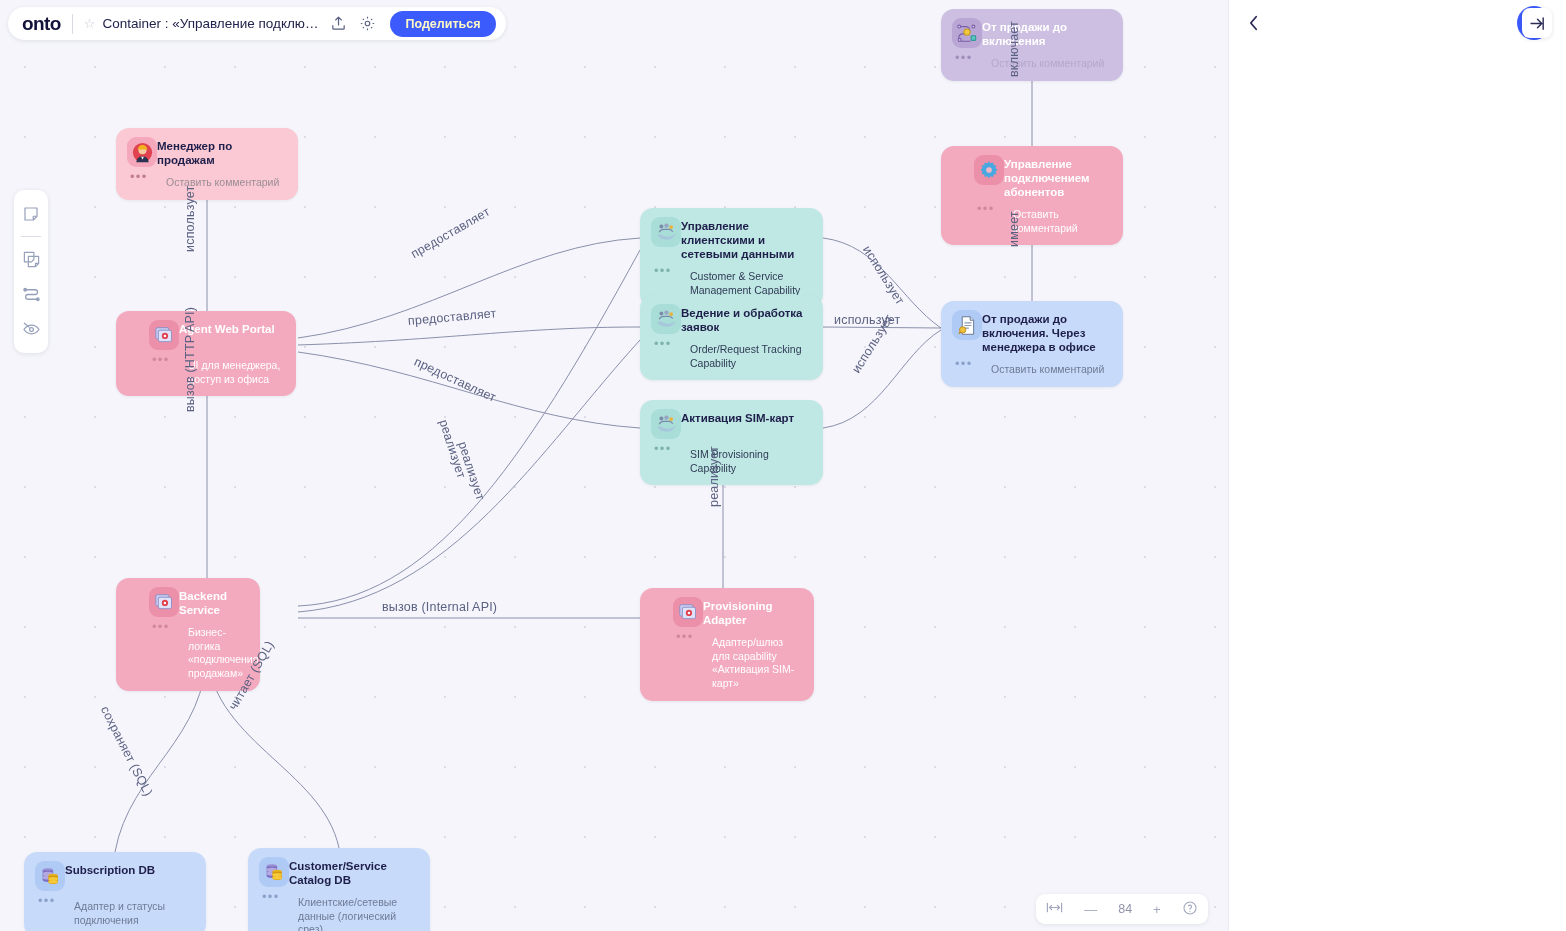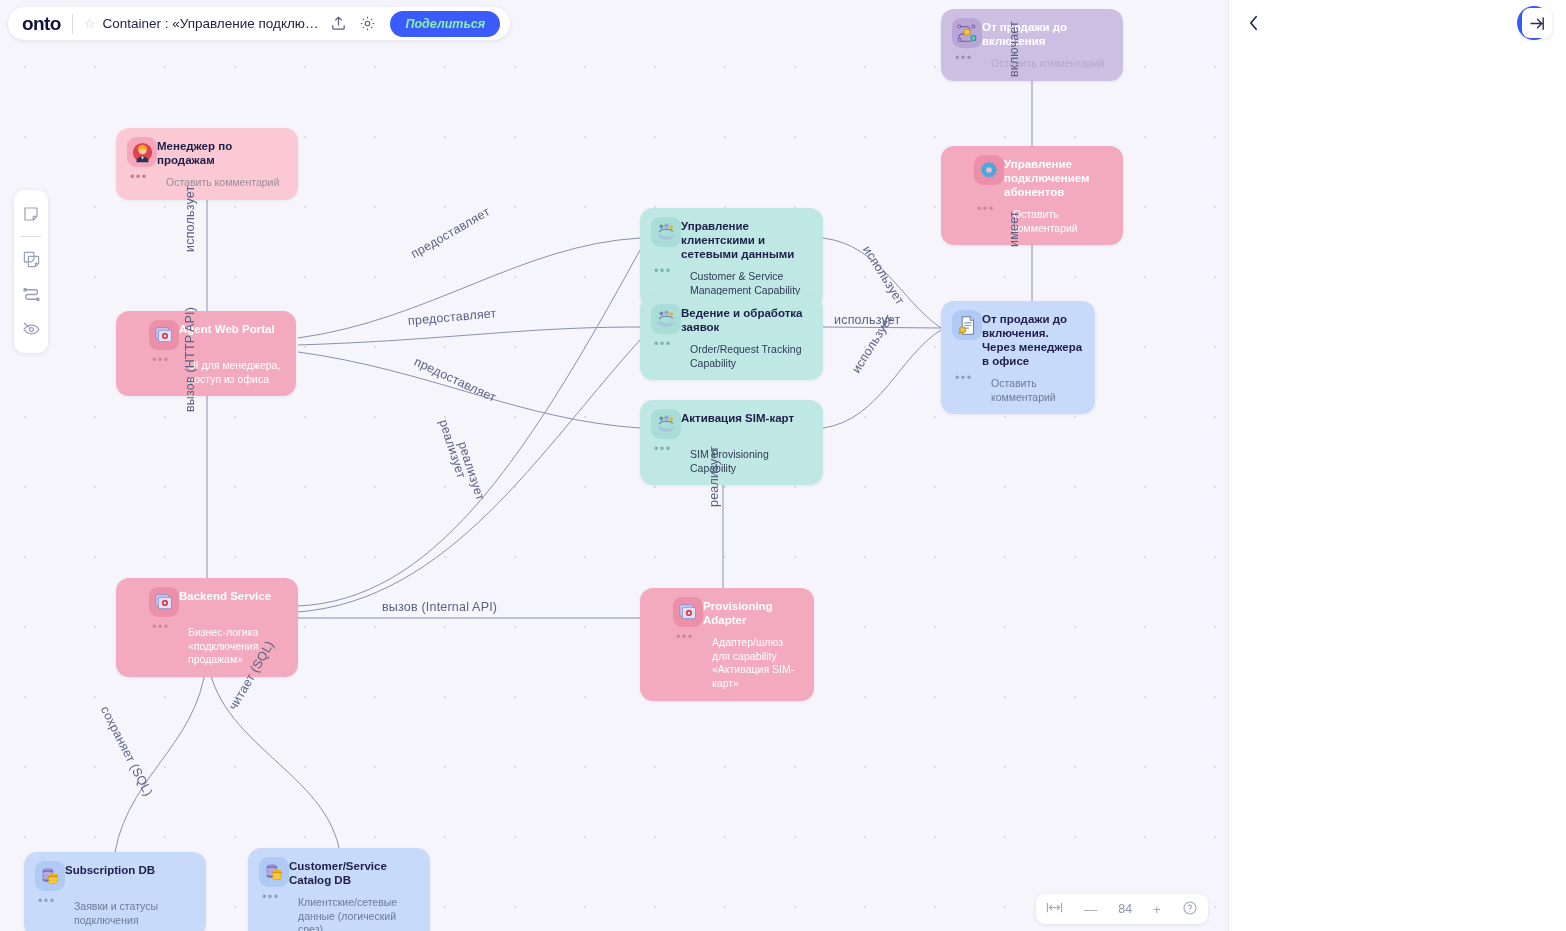"Поделиться" #share-btn { color: #86efac -> #fef9c3; font-style: italic -> none }
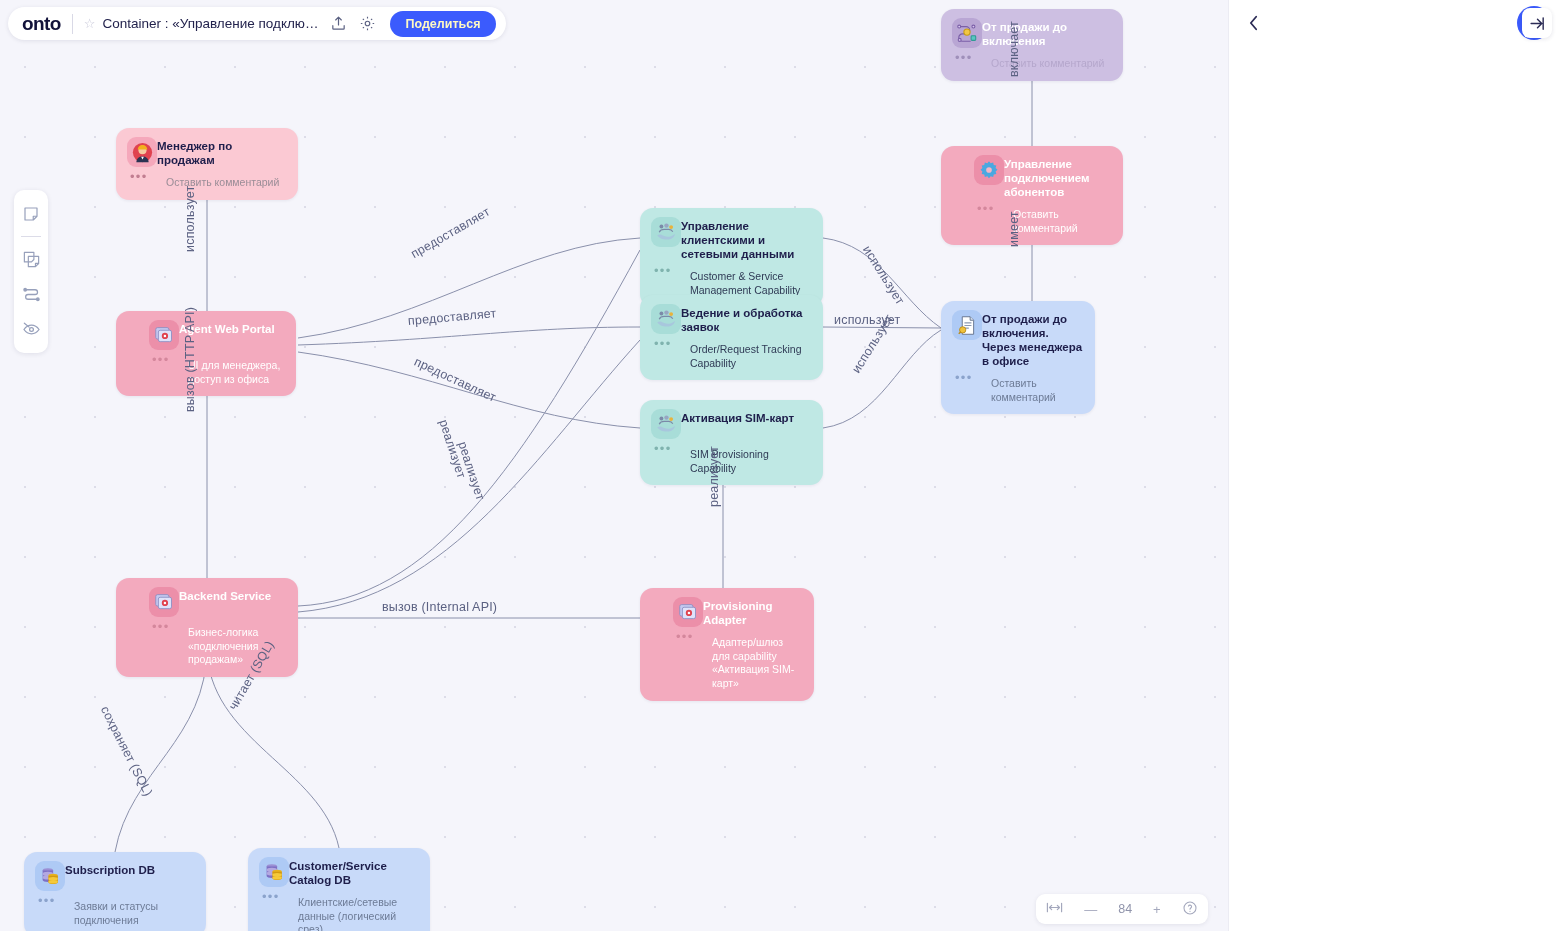"От продажи до включения. Через" div.node { width: 154px -> 182px }
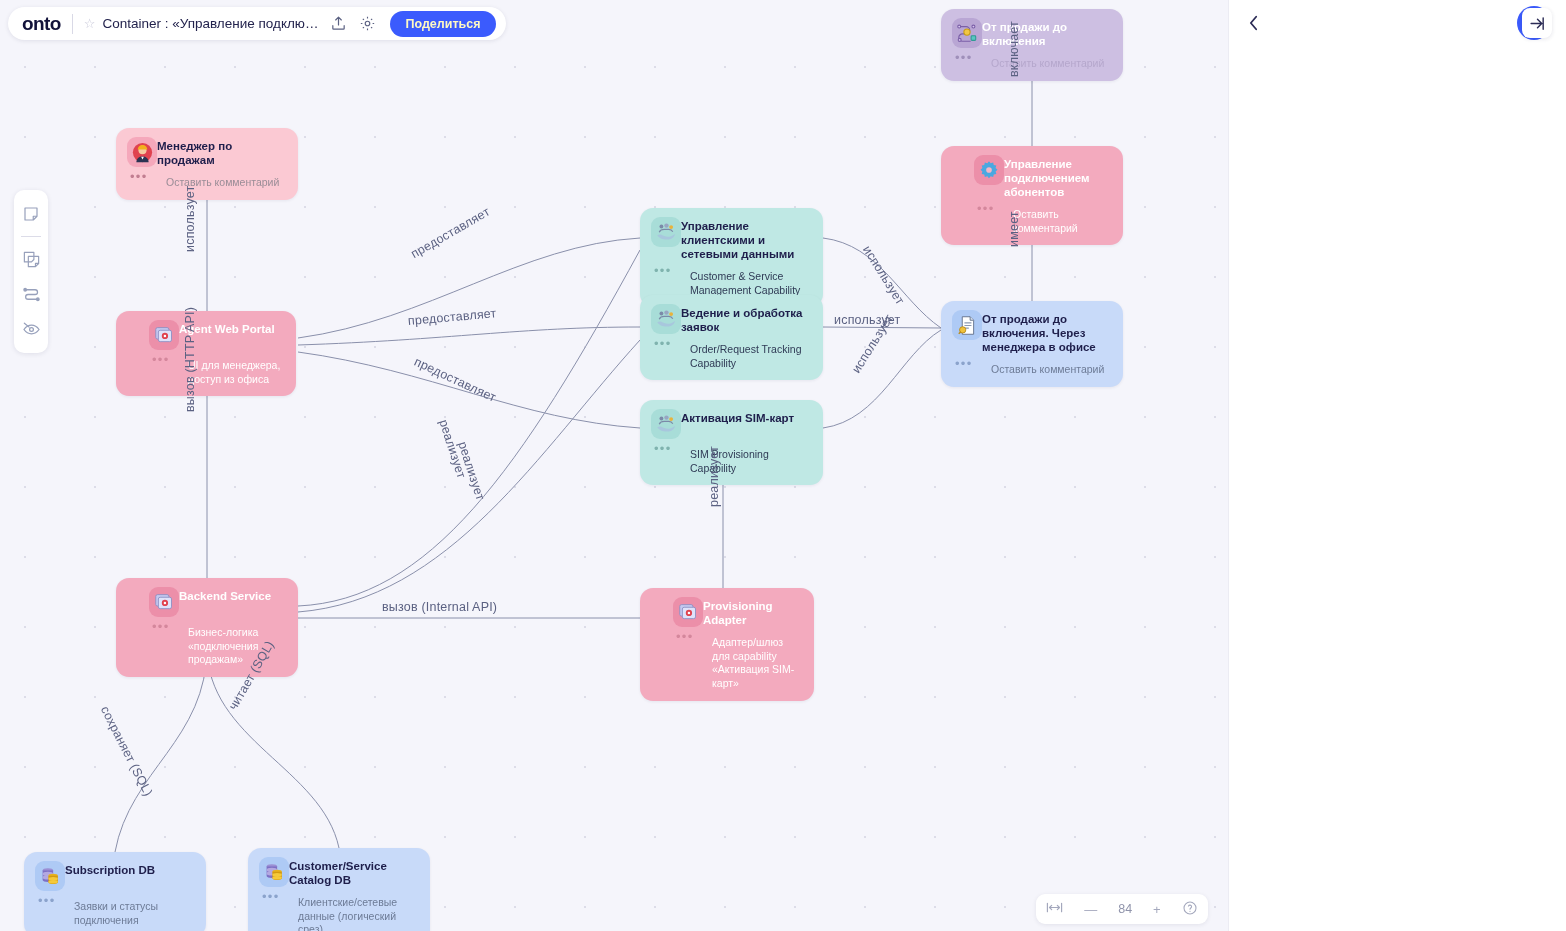"Backend Service" div.node { width: 182px -> 144px }
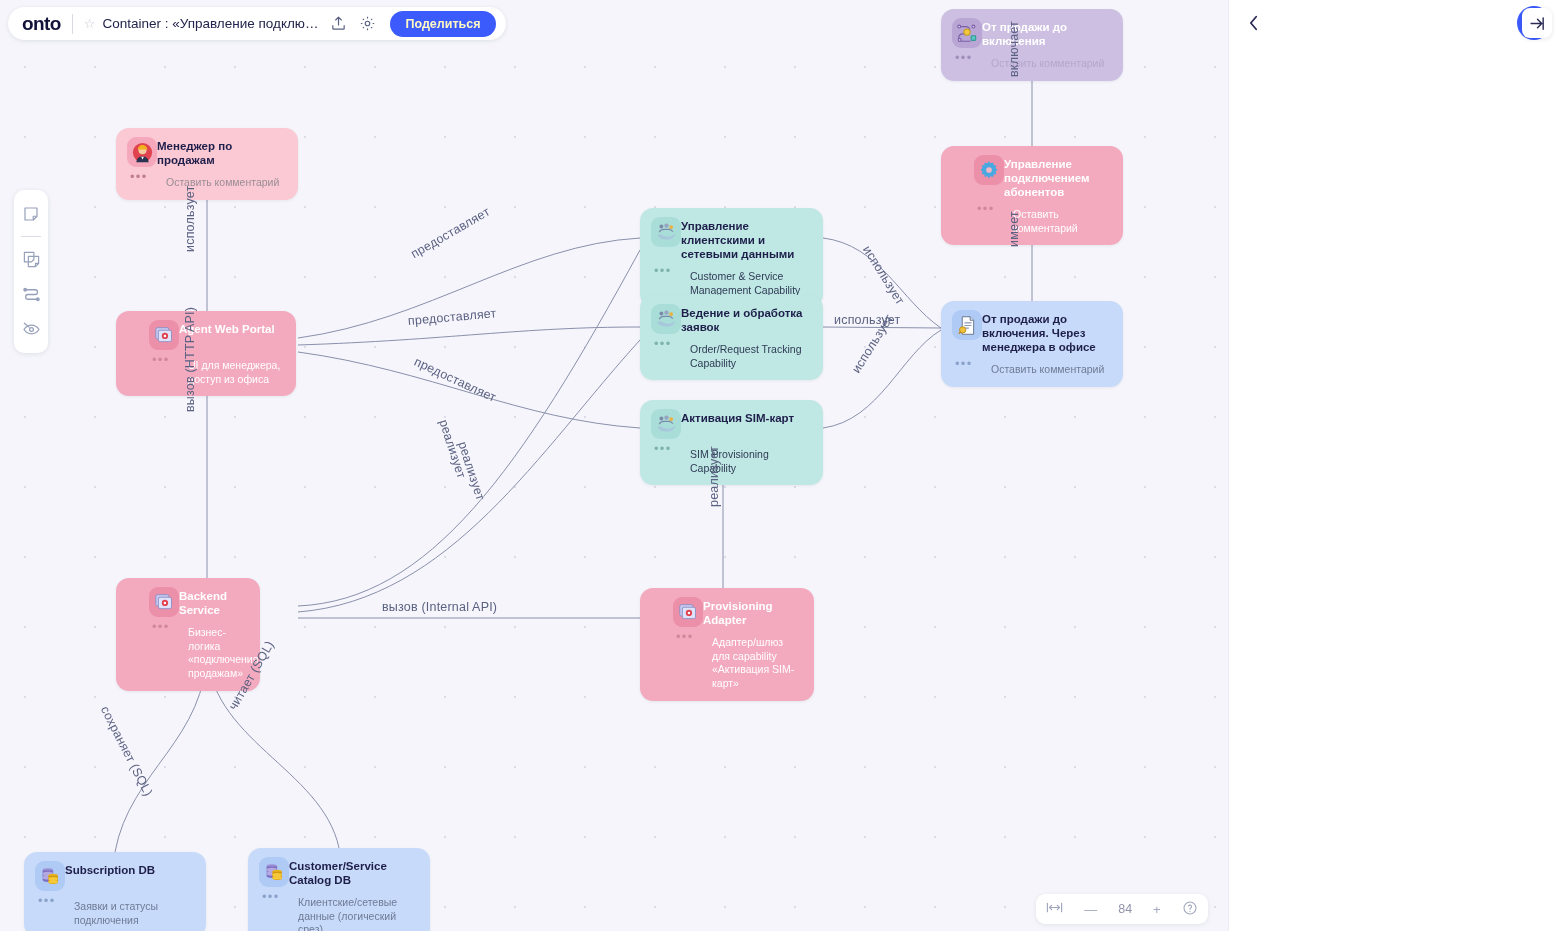"Заявки и статусы подключения" div.sub { text: Заявки -> Адаптер }
